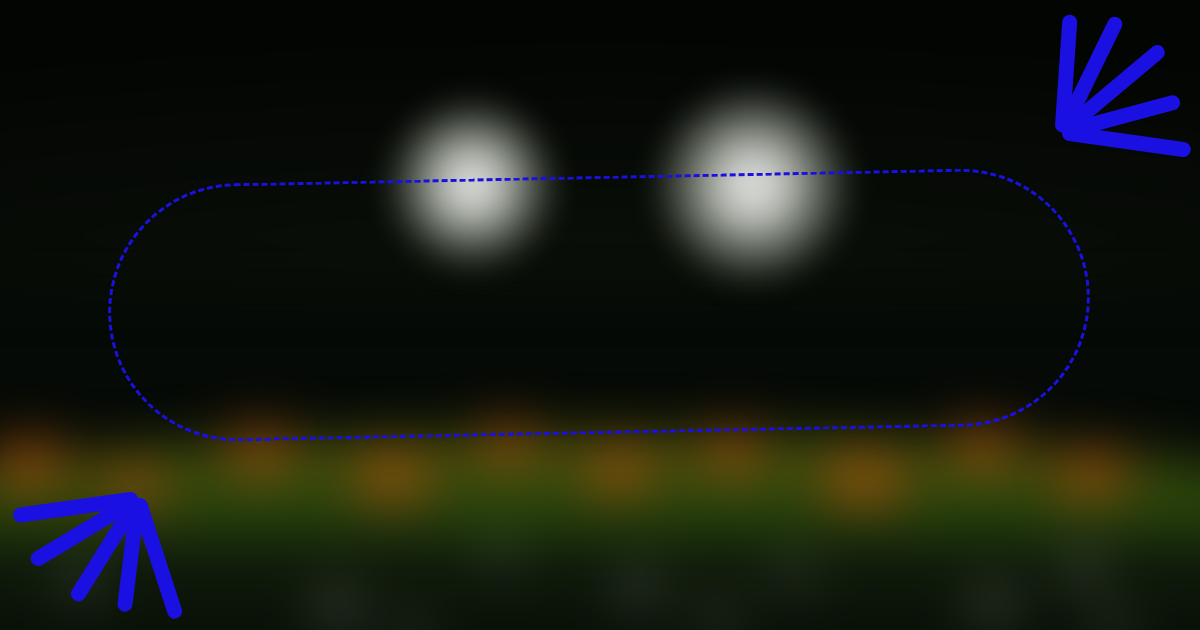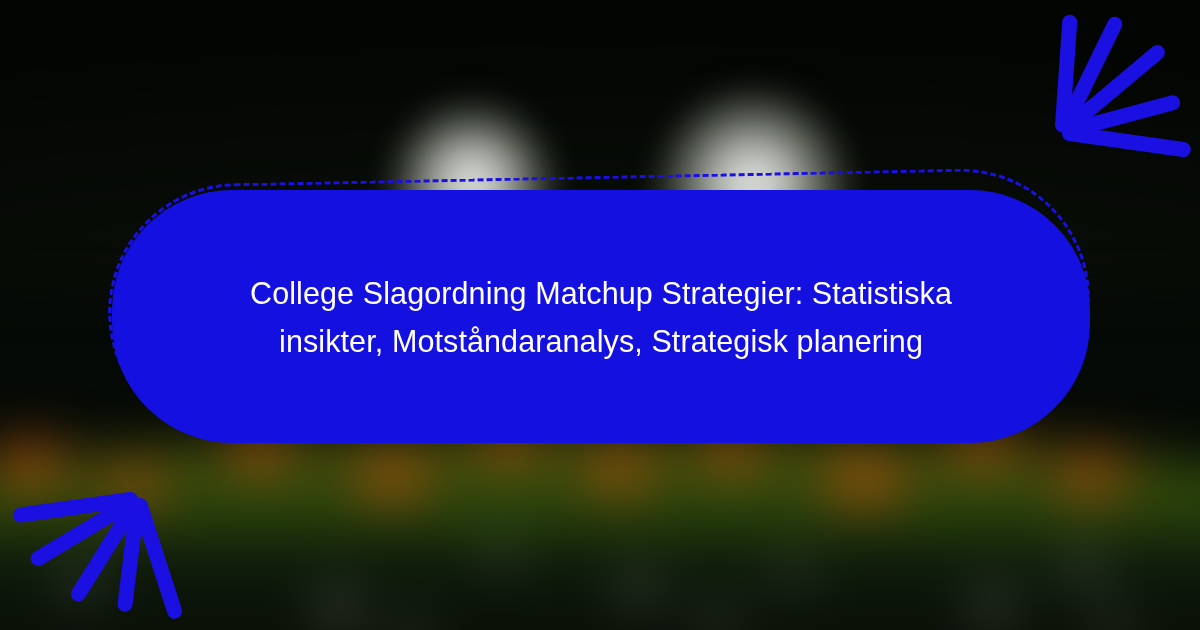"College Slagordning Matchup Strategier:" div.card { html: <div> <div>College Slagordning Matchup Strategier: Statistiska insikter, Motståndaranalys, Strategisk planering</div> </div> -> none }
